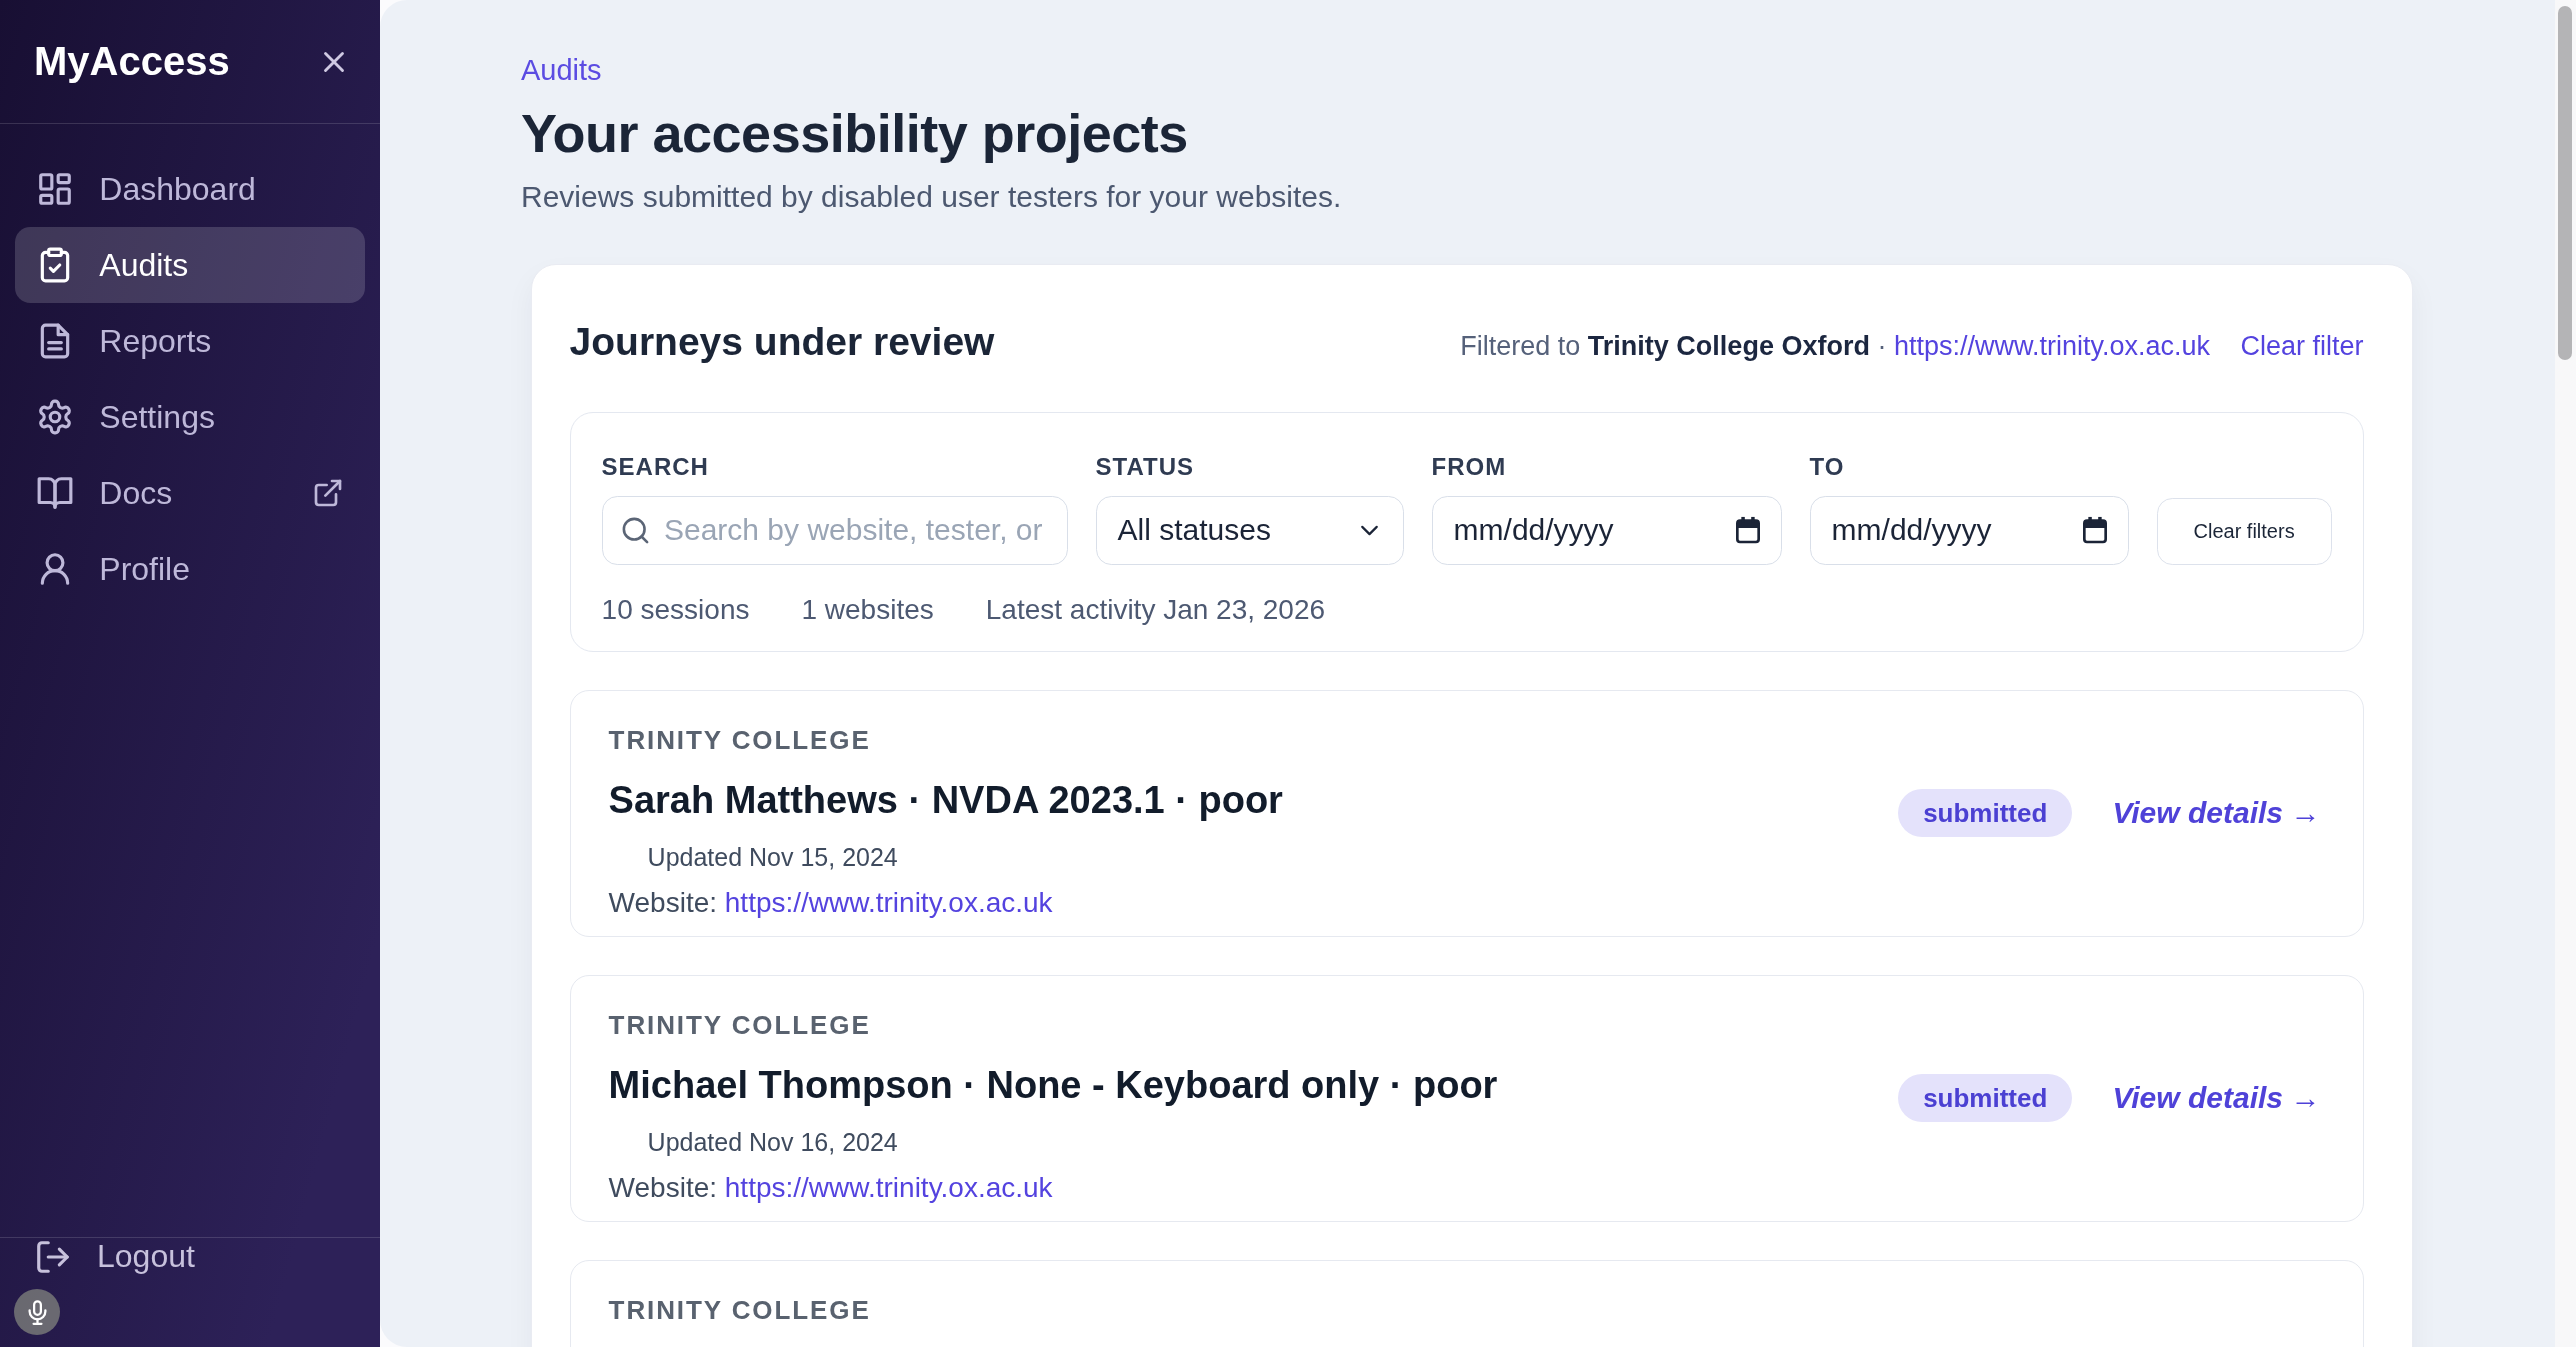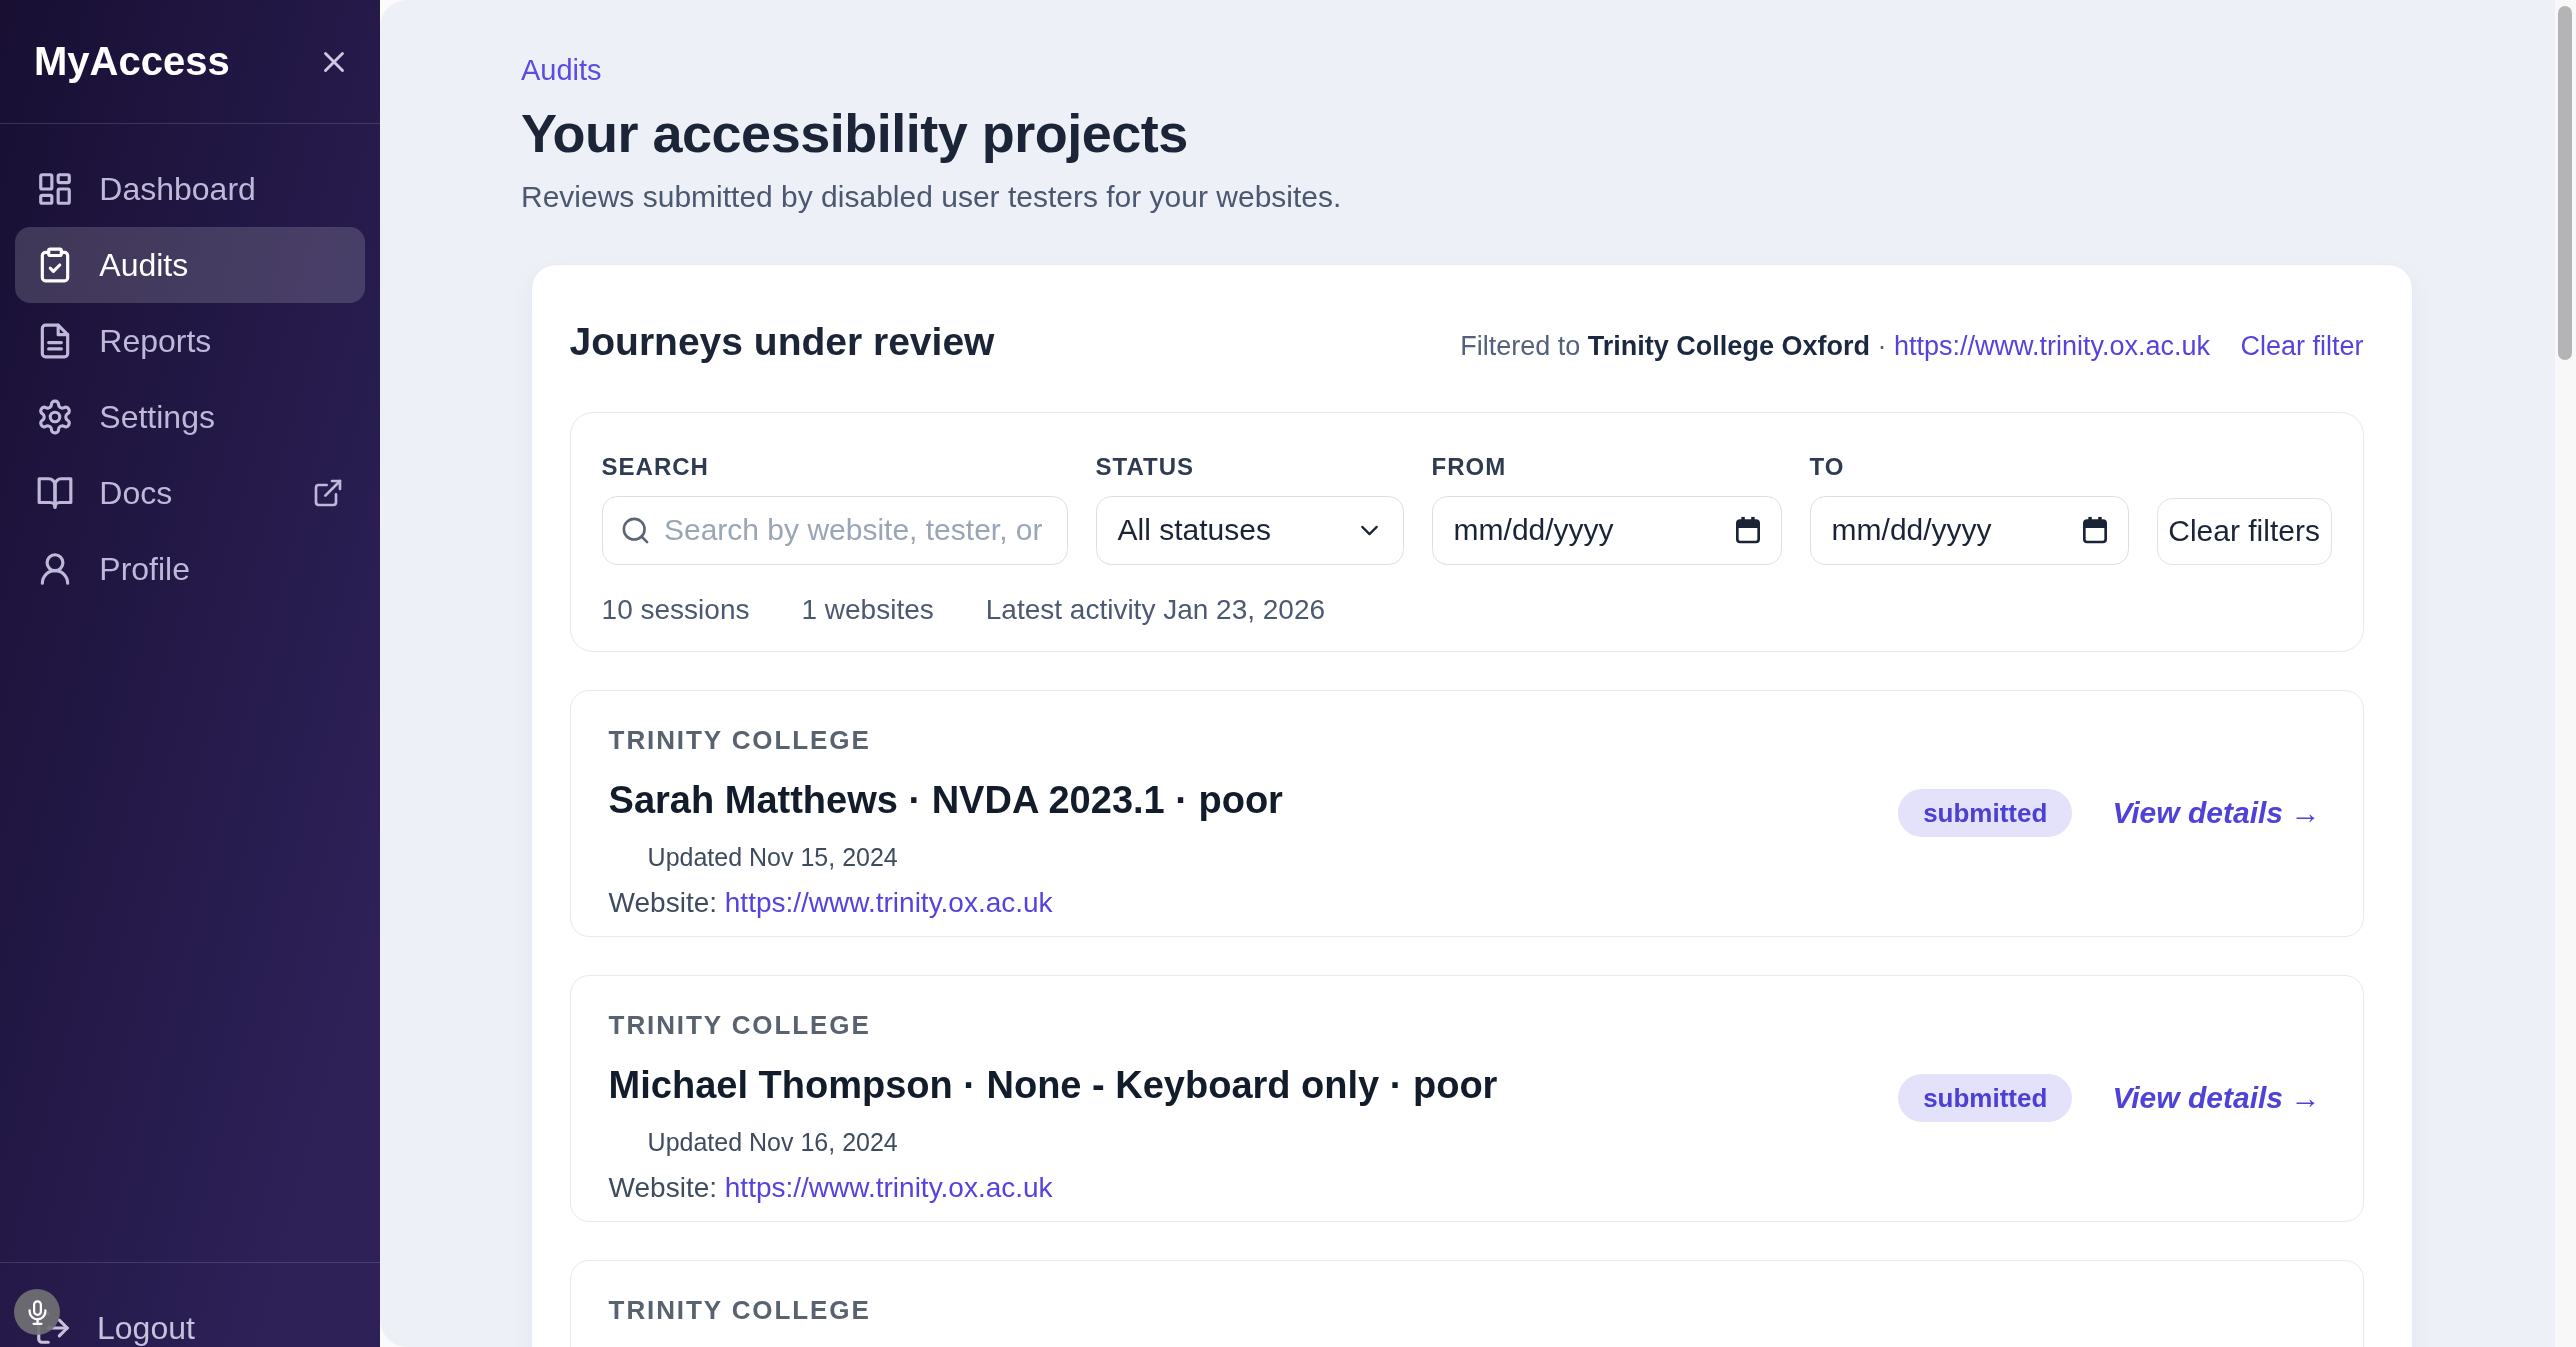"Clear filters" .clear-filters-btn { font-size: 30px -> 20px }
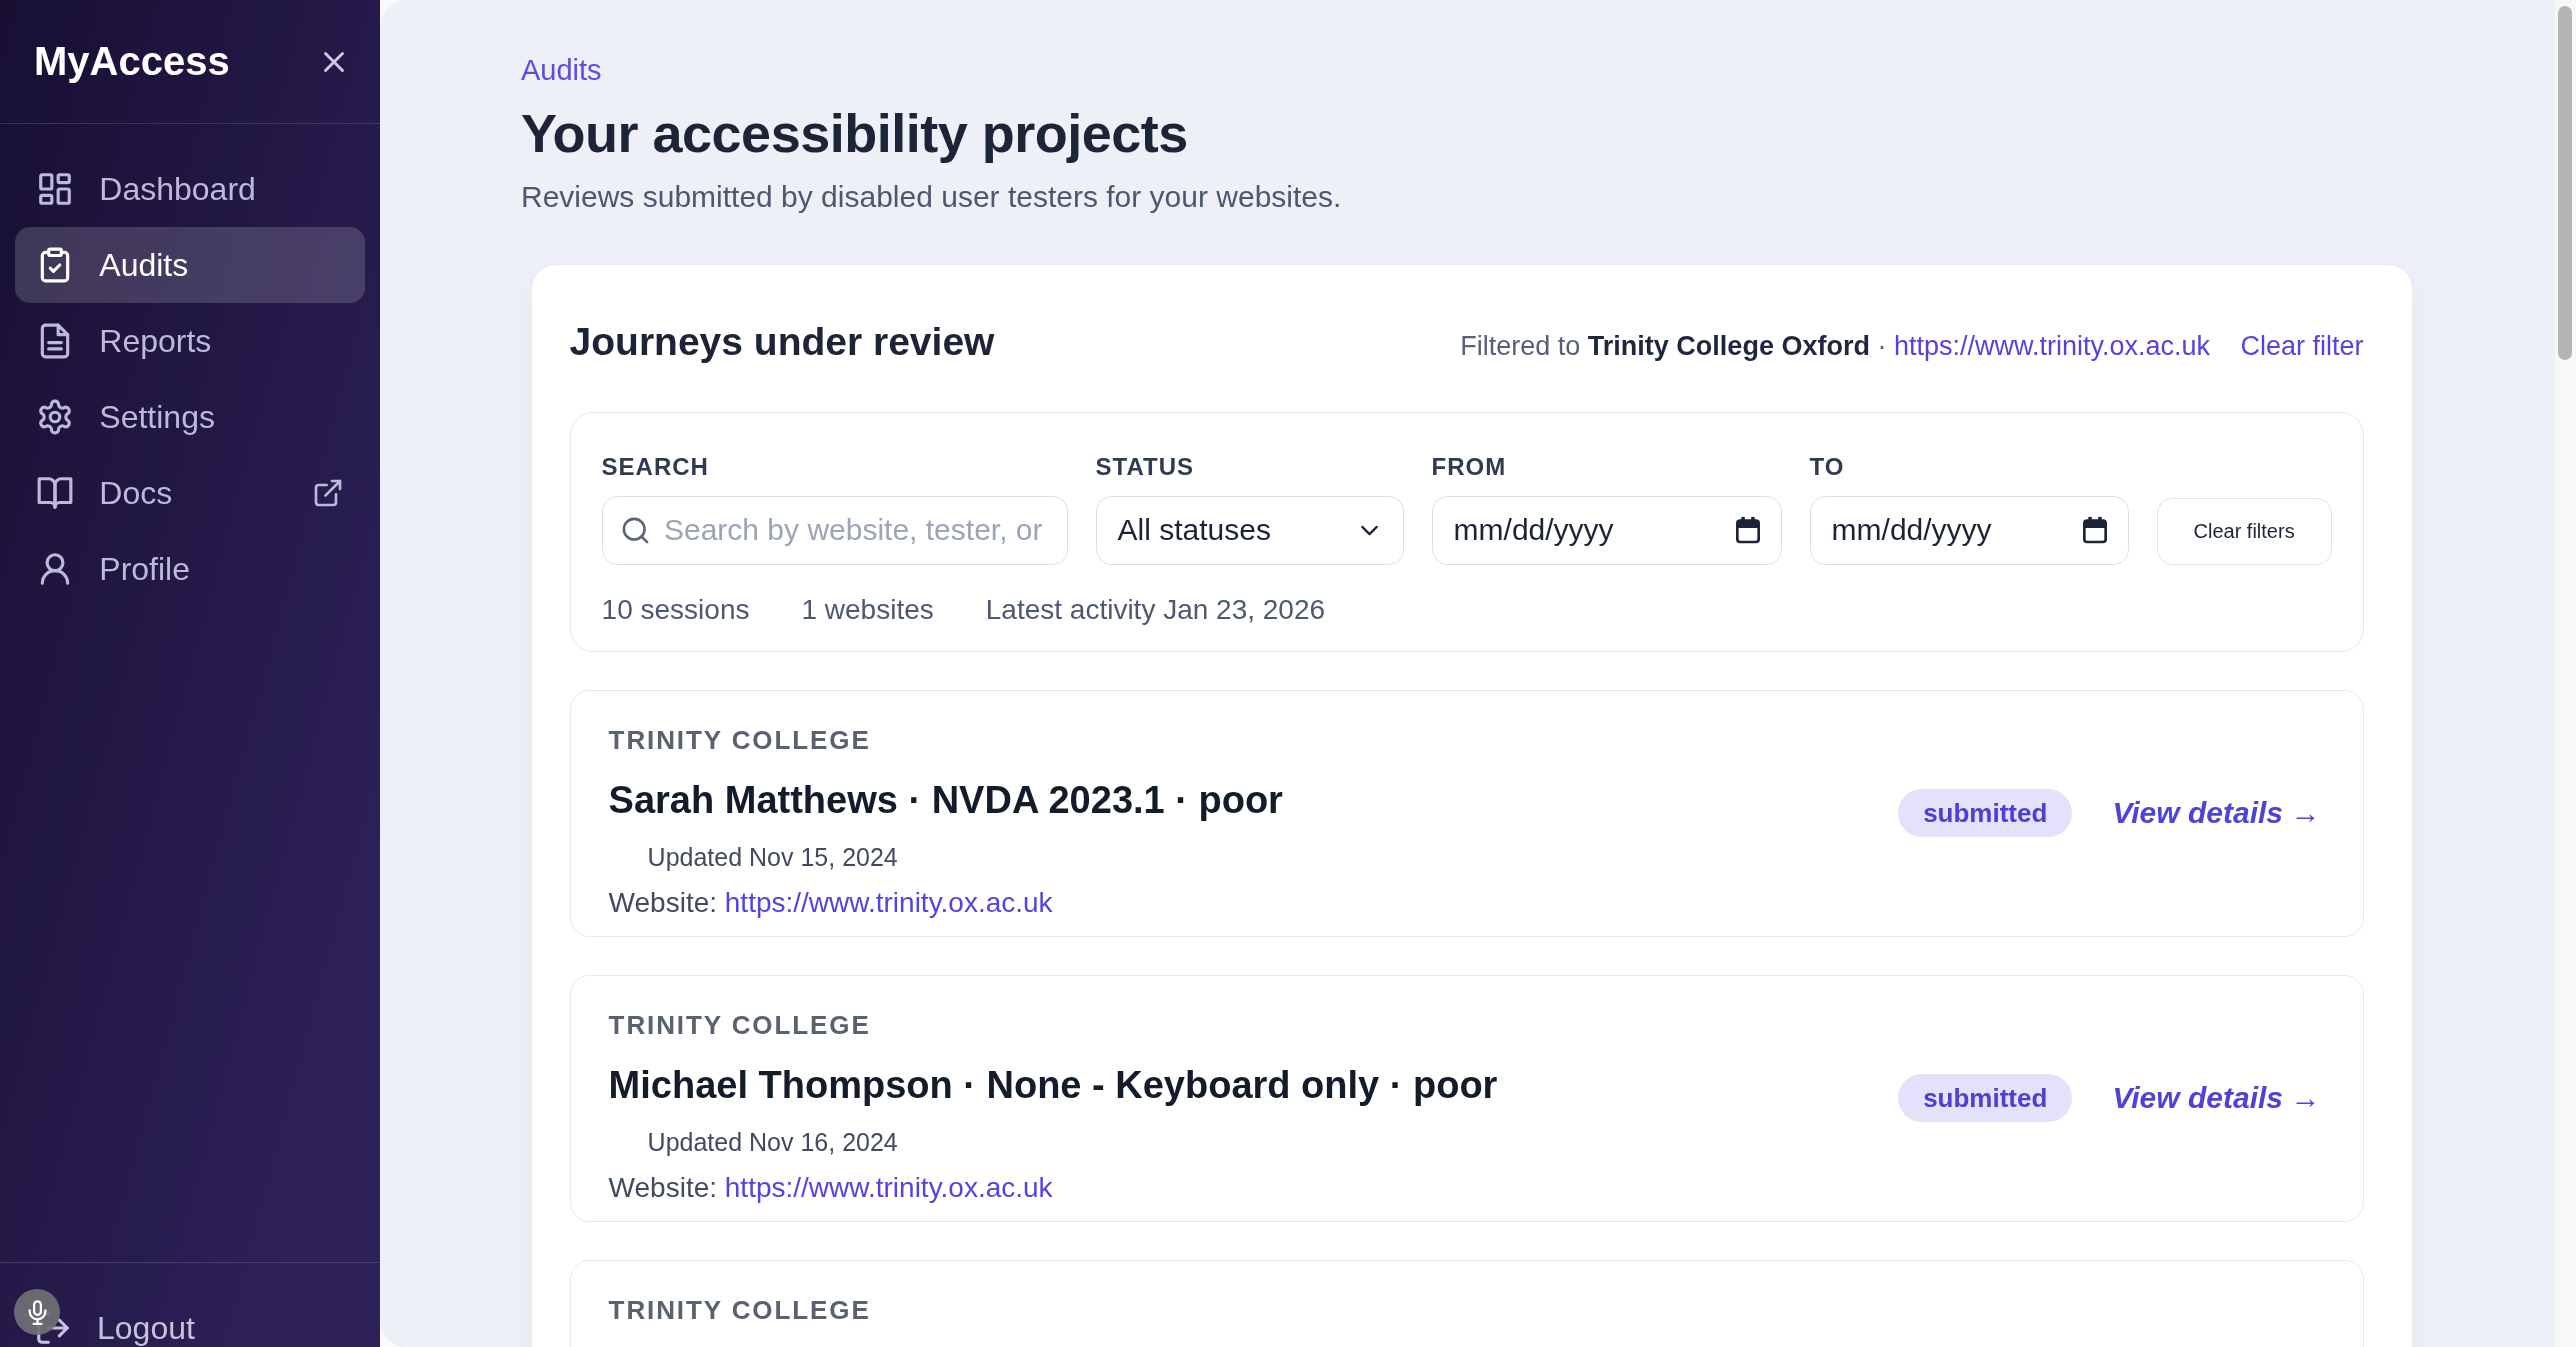"Logout" .sb-footer { align-items: flex-end -> flex-start; height: 85px -> 110px }
